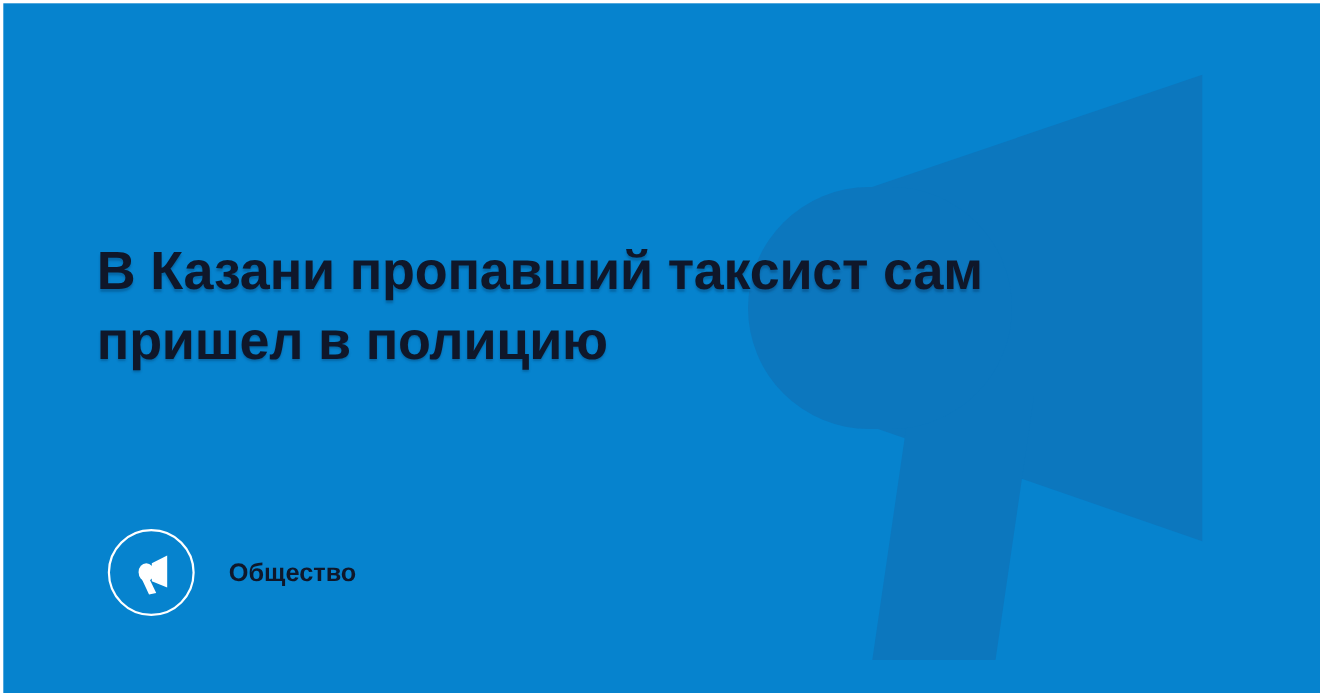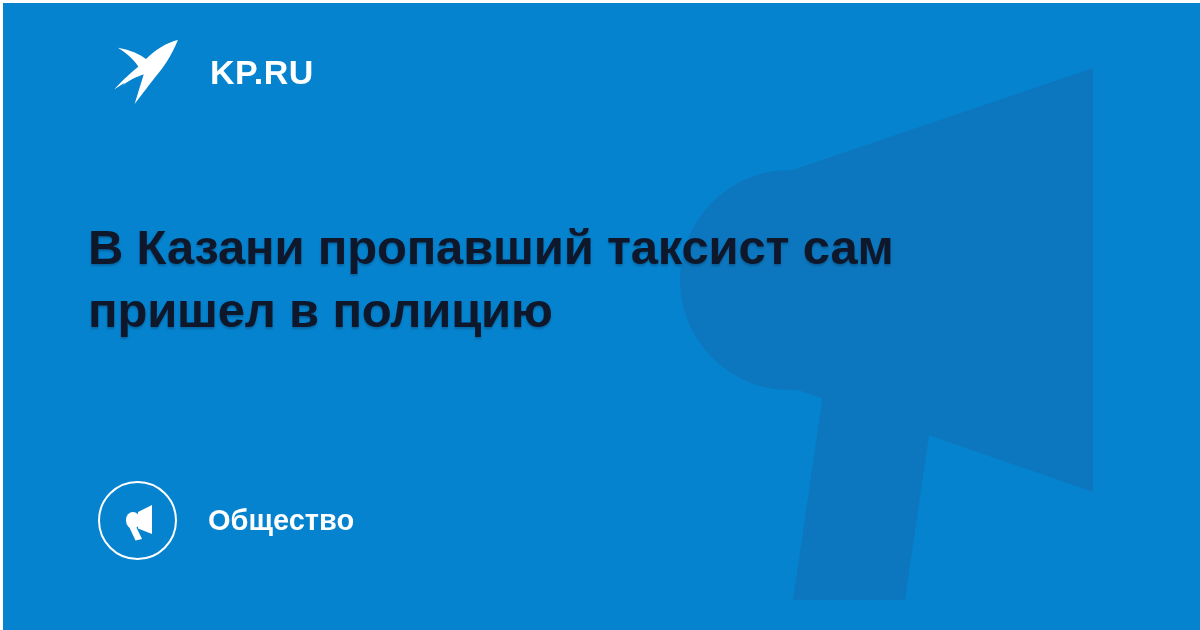"KP.RU" div.header { html: <div> <svg> <g> <path></path> <path></path> </g> </svg> <span>KP.RU</span> </div> -> none }
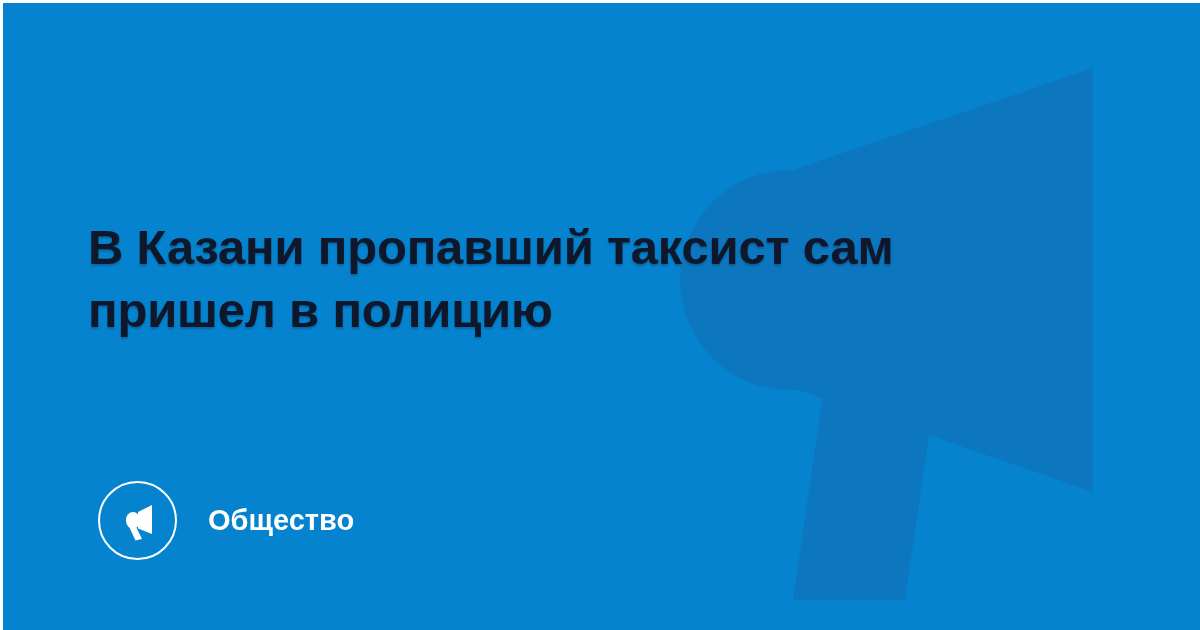"Общество" .rubric-label { color: #ffffff -> #0f172a; font-size: 29px -> 23px }
